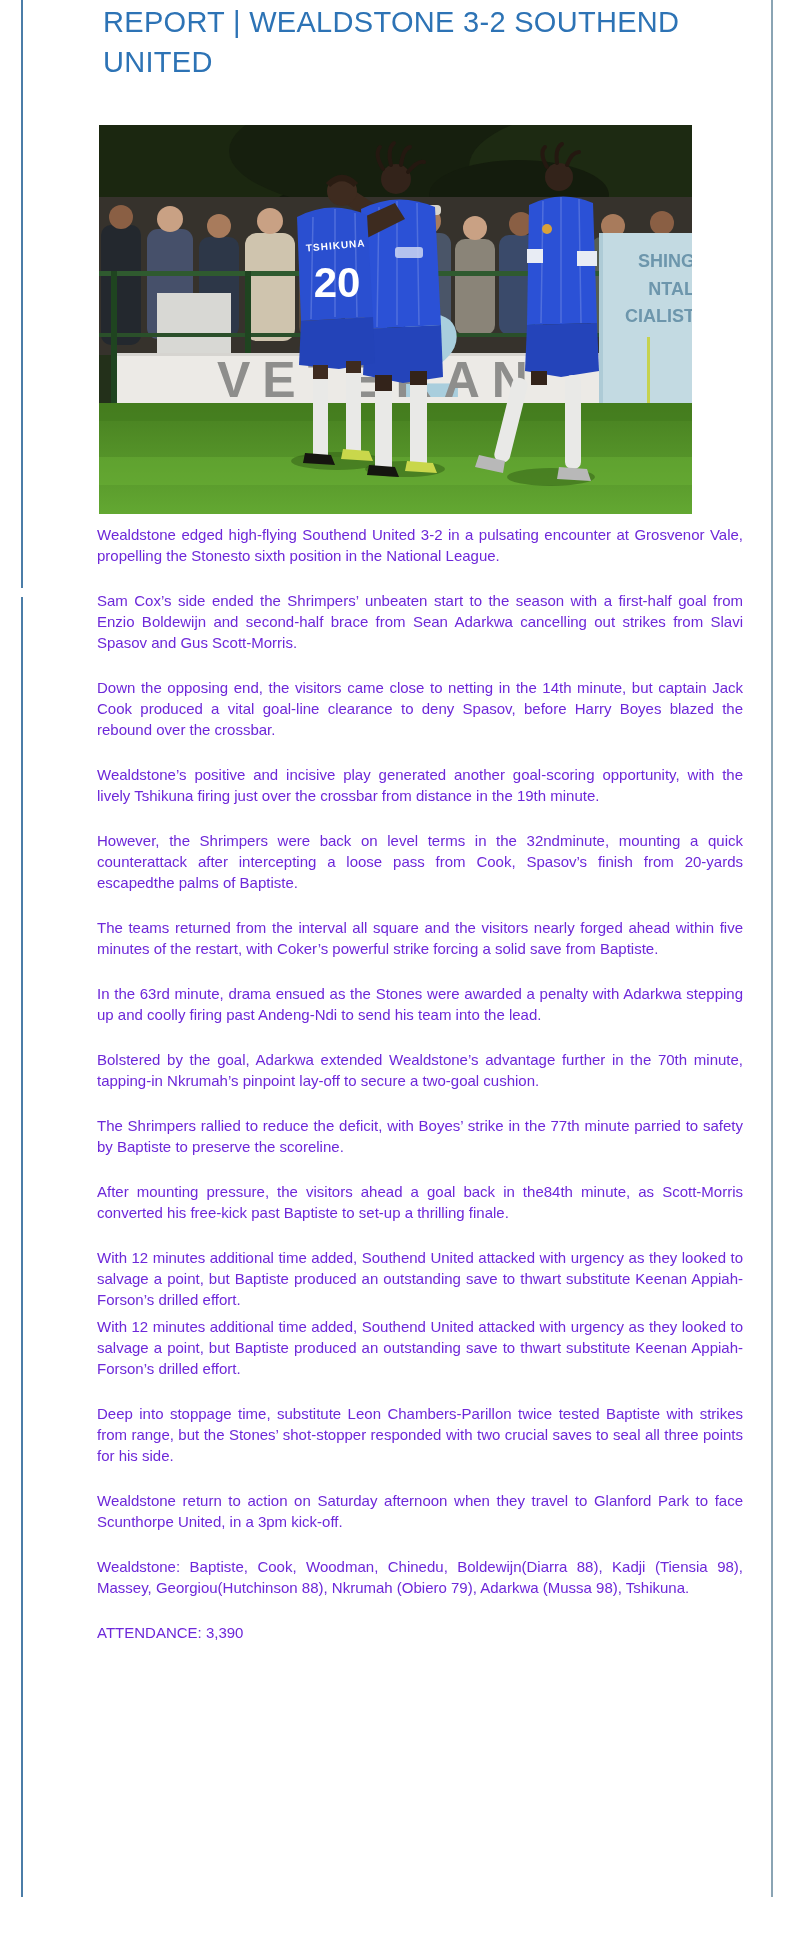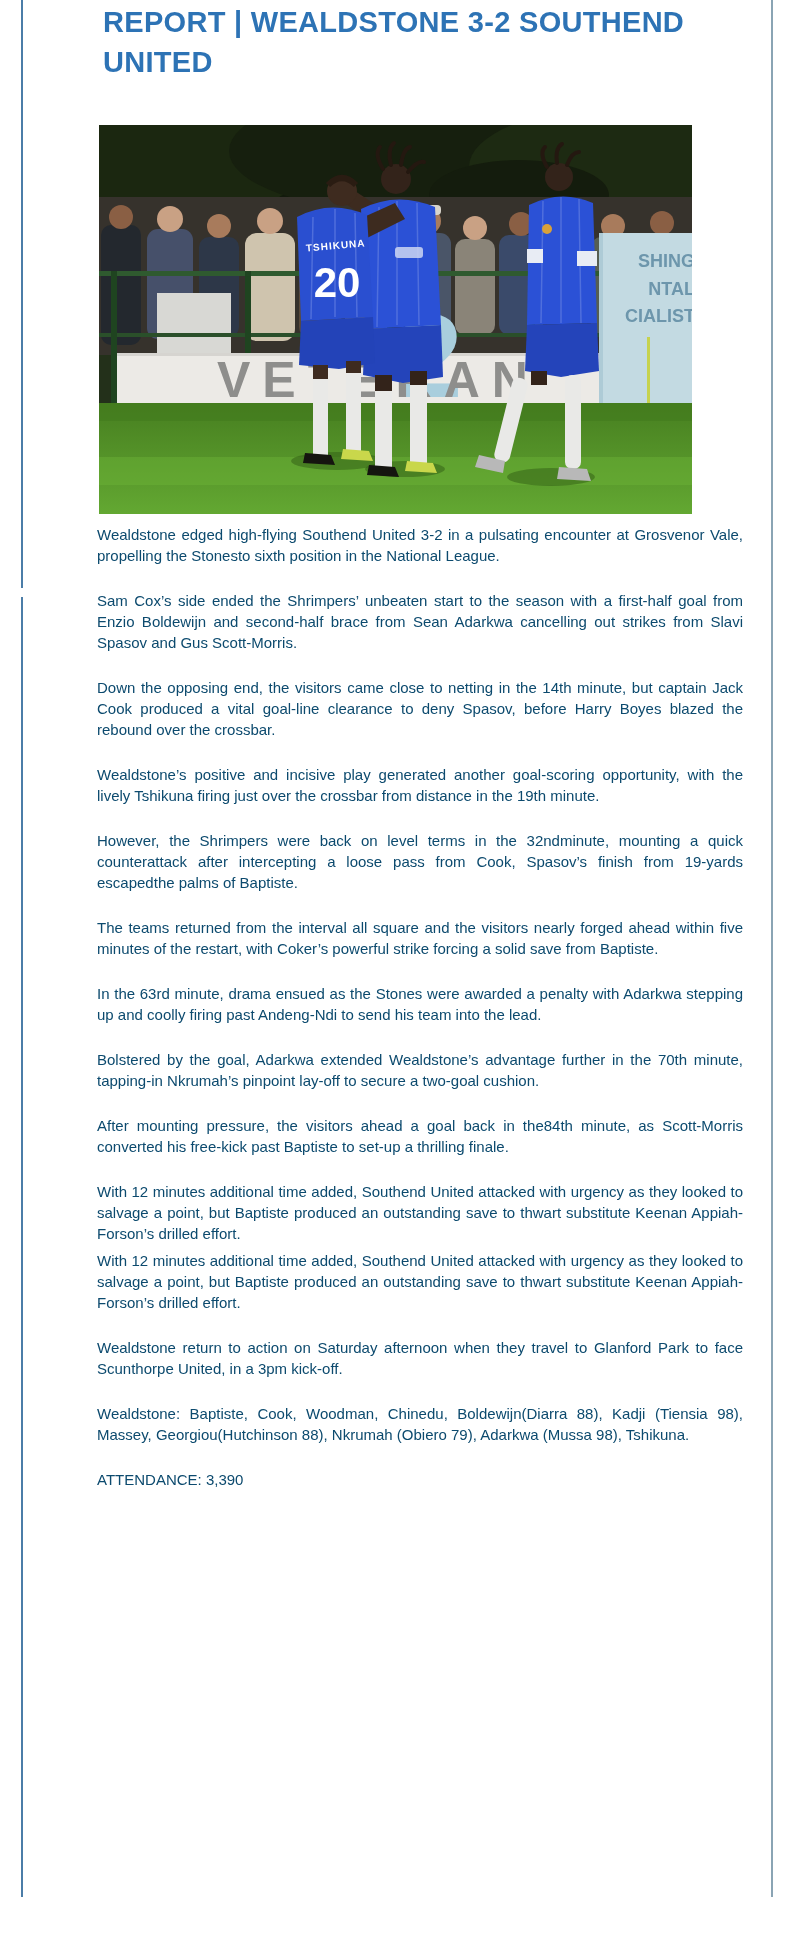"REPORT | WEALDSTONE 3-2 SOUTHEND" h1.title { font-weight: 700 -> 400 }
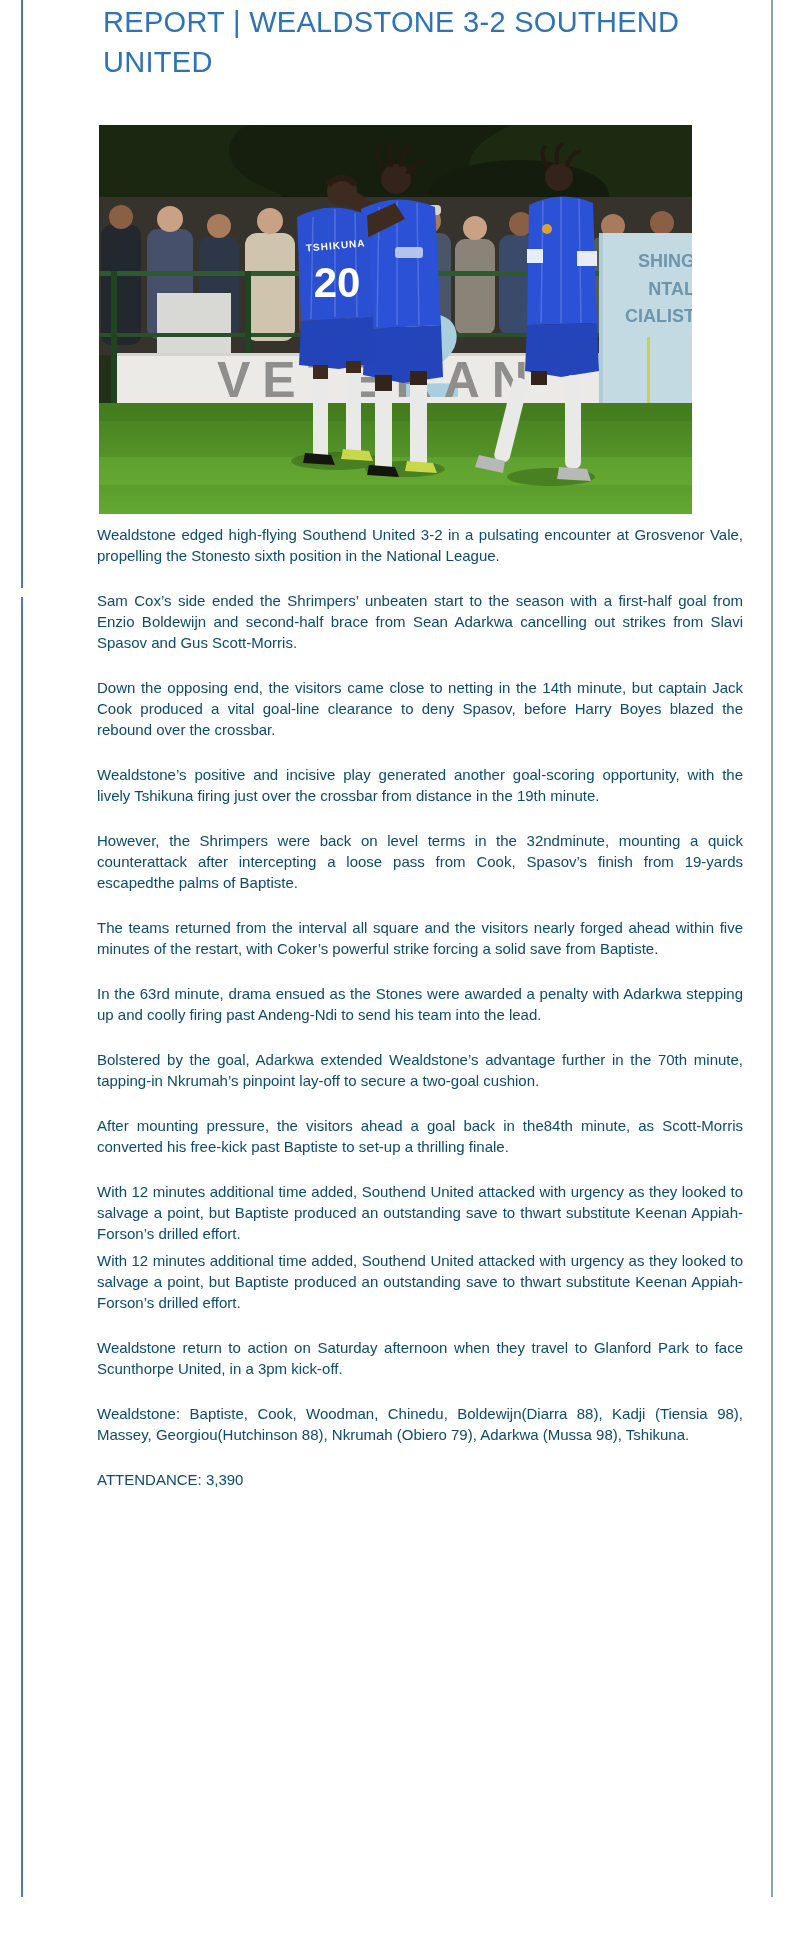"Wealdstone edged high-flying Southend" .body-text p { color: #0c4a6e -> #6d28d9 }
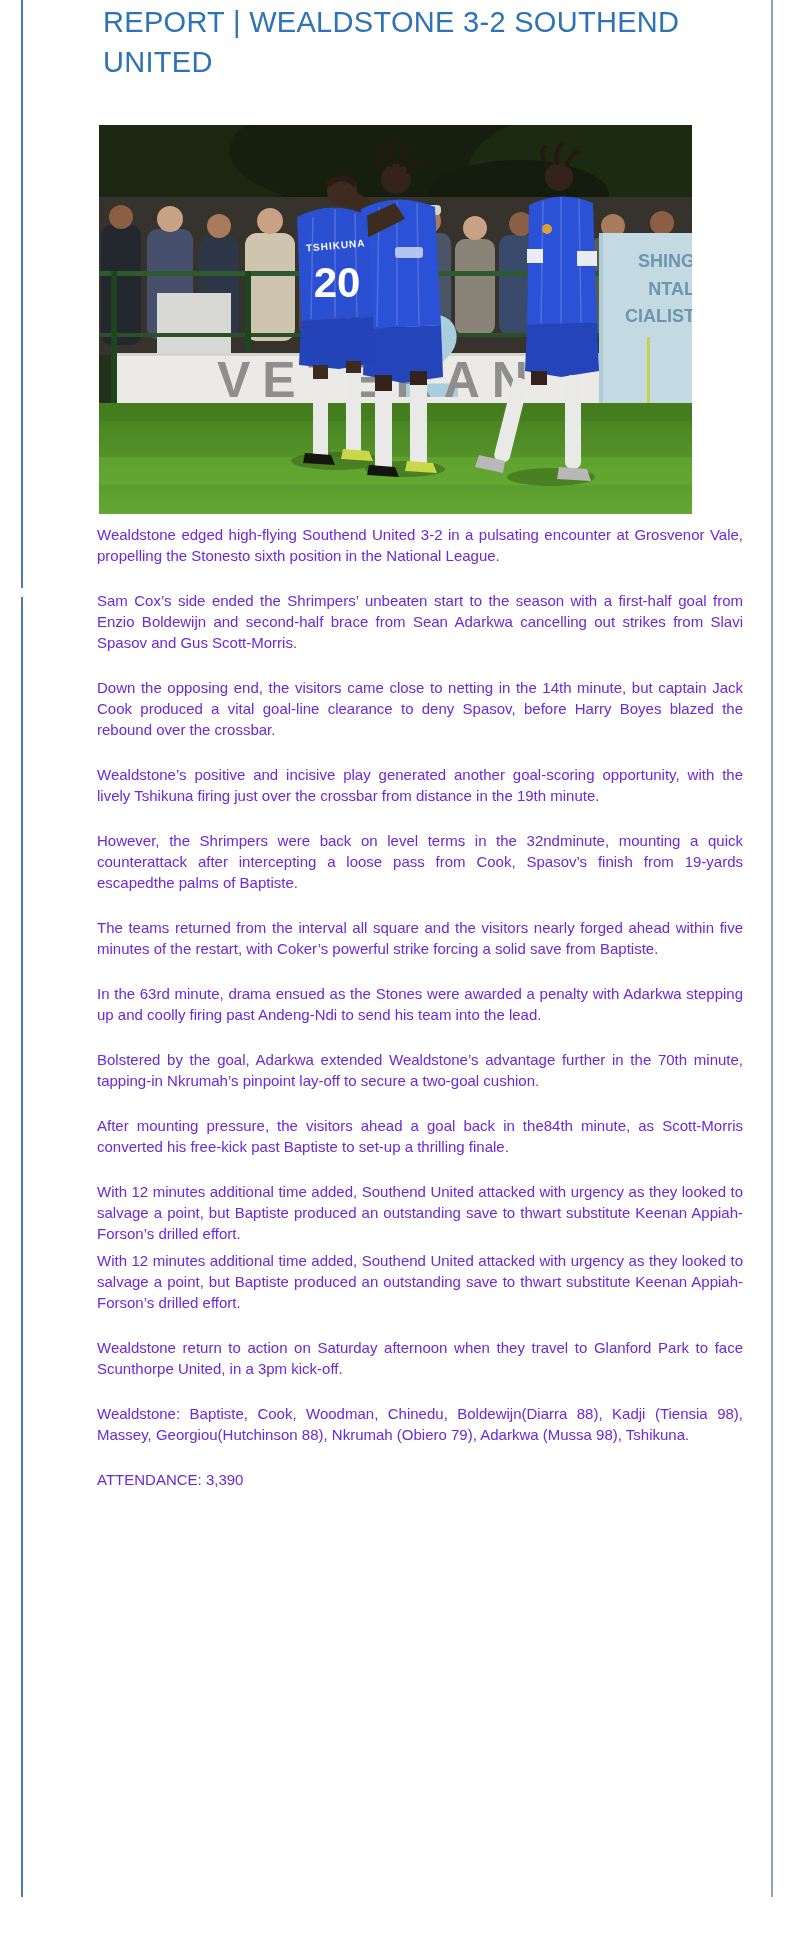"However, the Shrimpers were back" p { text: 19-yards -> 20-yards }
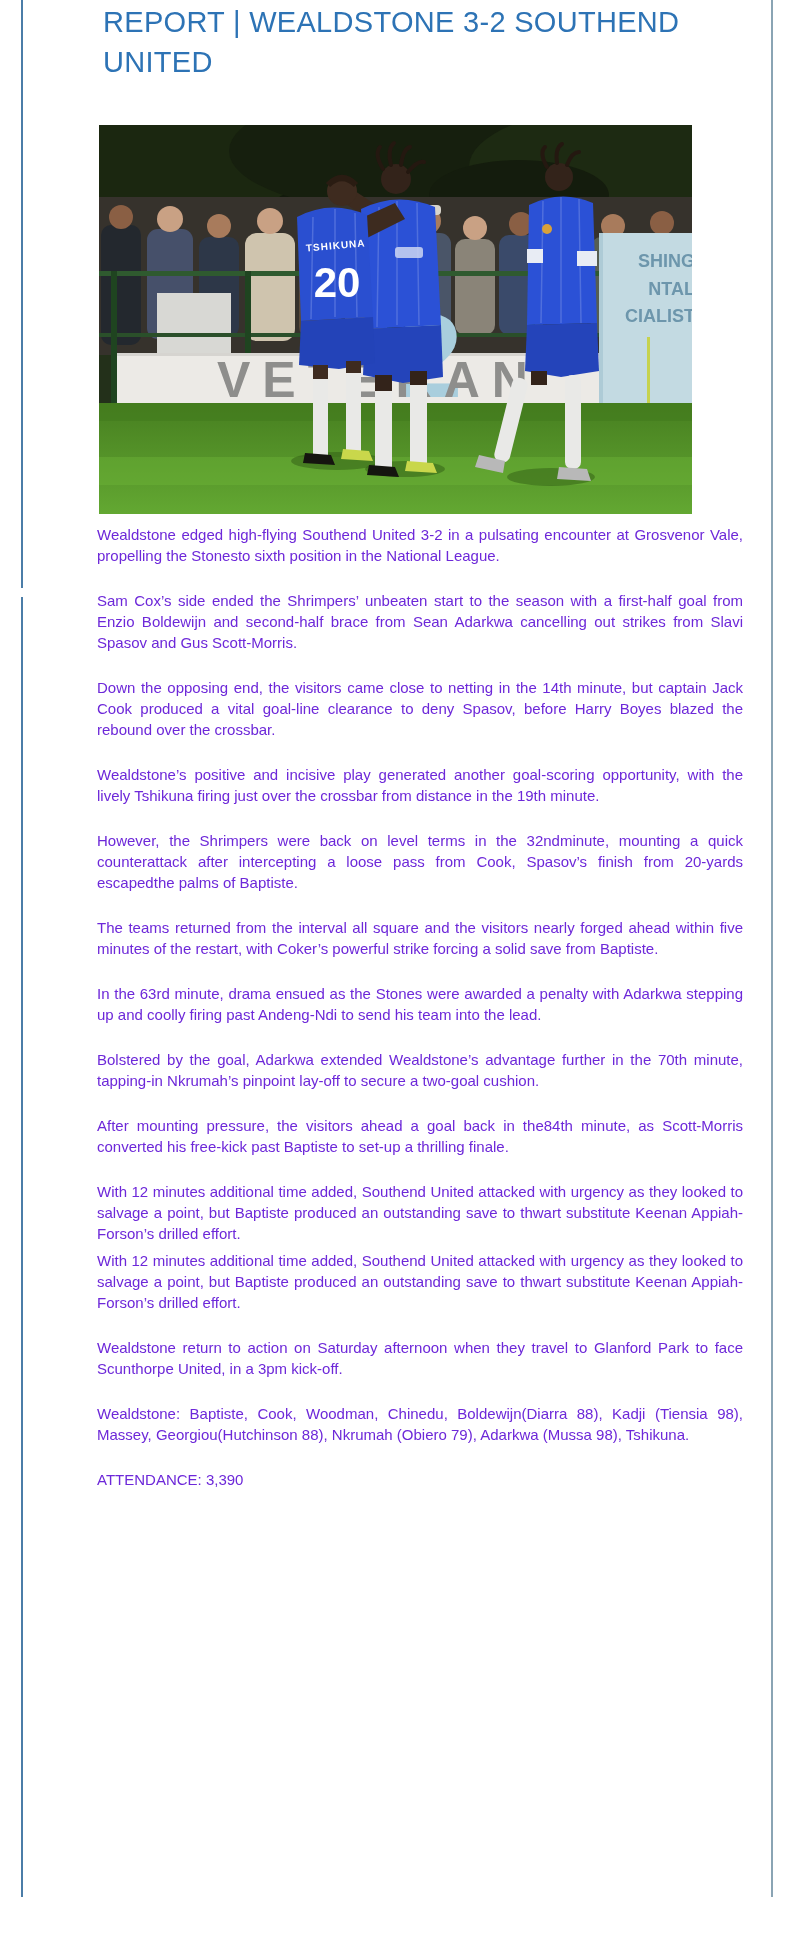"The Shrimpers rallied to reduce" p { html: none -> <p>The Shrimpers rallied to reduce the deficit, with Boyes’ strike in the 77th minute parried to safety by Baptiste to preserve the scoreline.</p> }
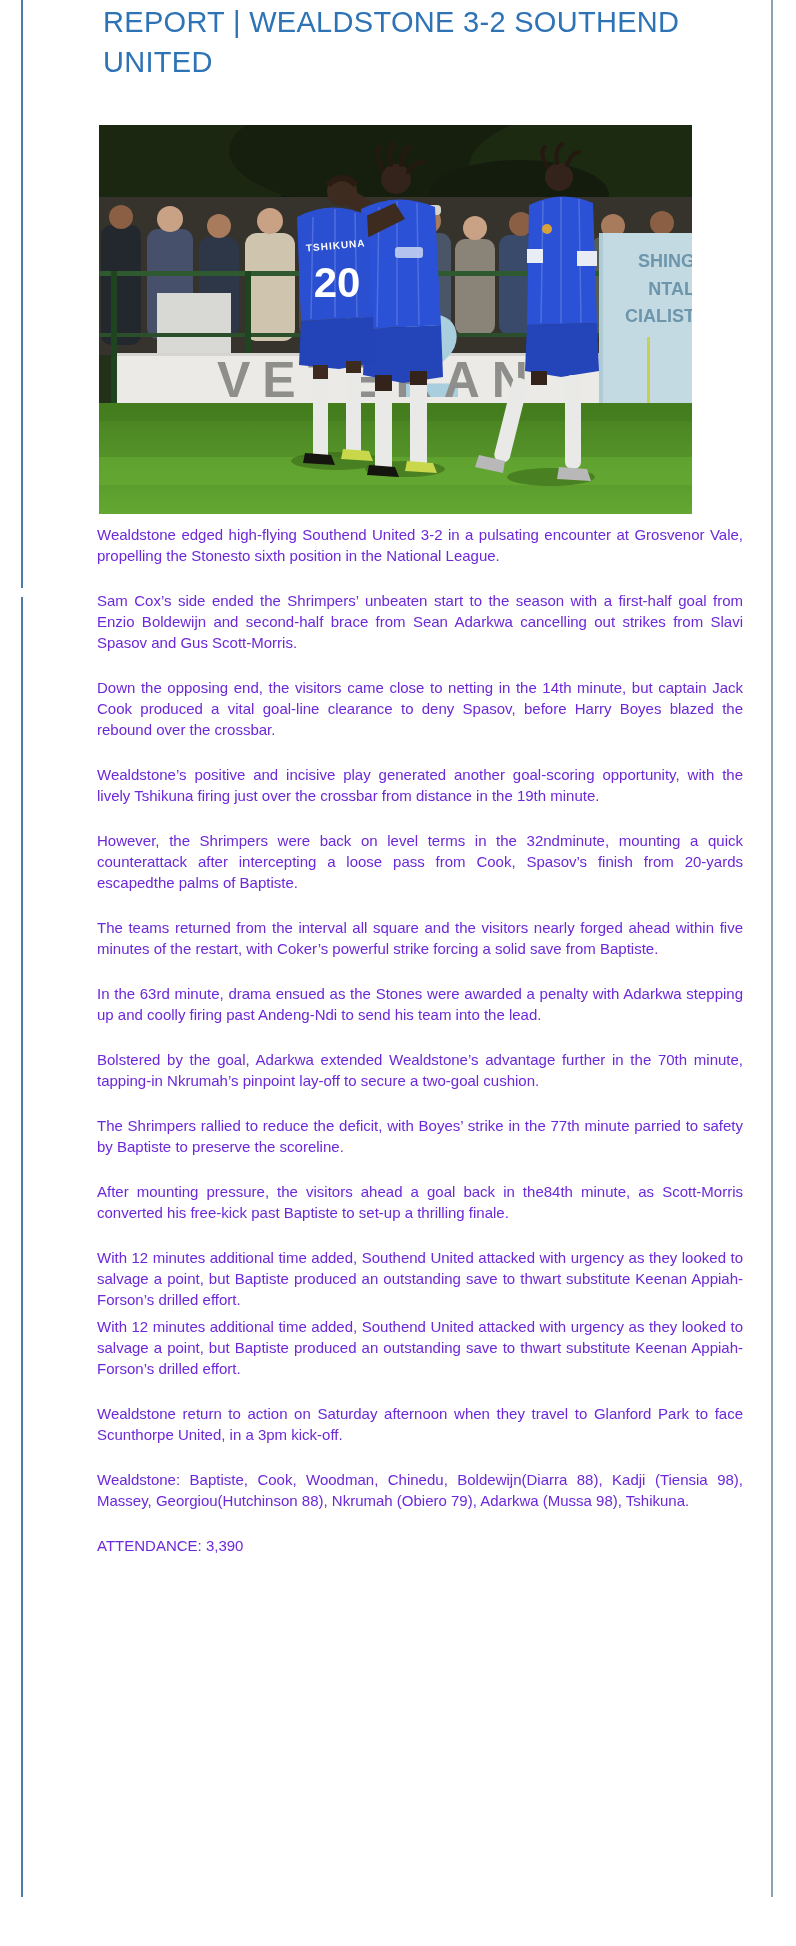"Deep into stoppage time, substitute" p { html: none -> <p>Deep into stoppage time, substitute Leon Chambers-Parillon twice tested Baptiste with strikes from range, but the Stones’ shot-stopper responded with two crucial saves to seal all three points for his side.</p> }
